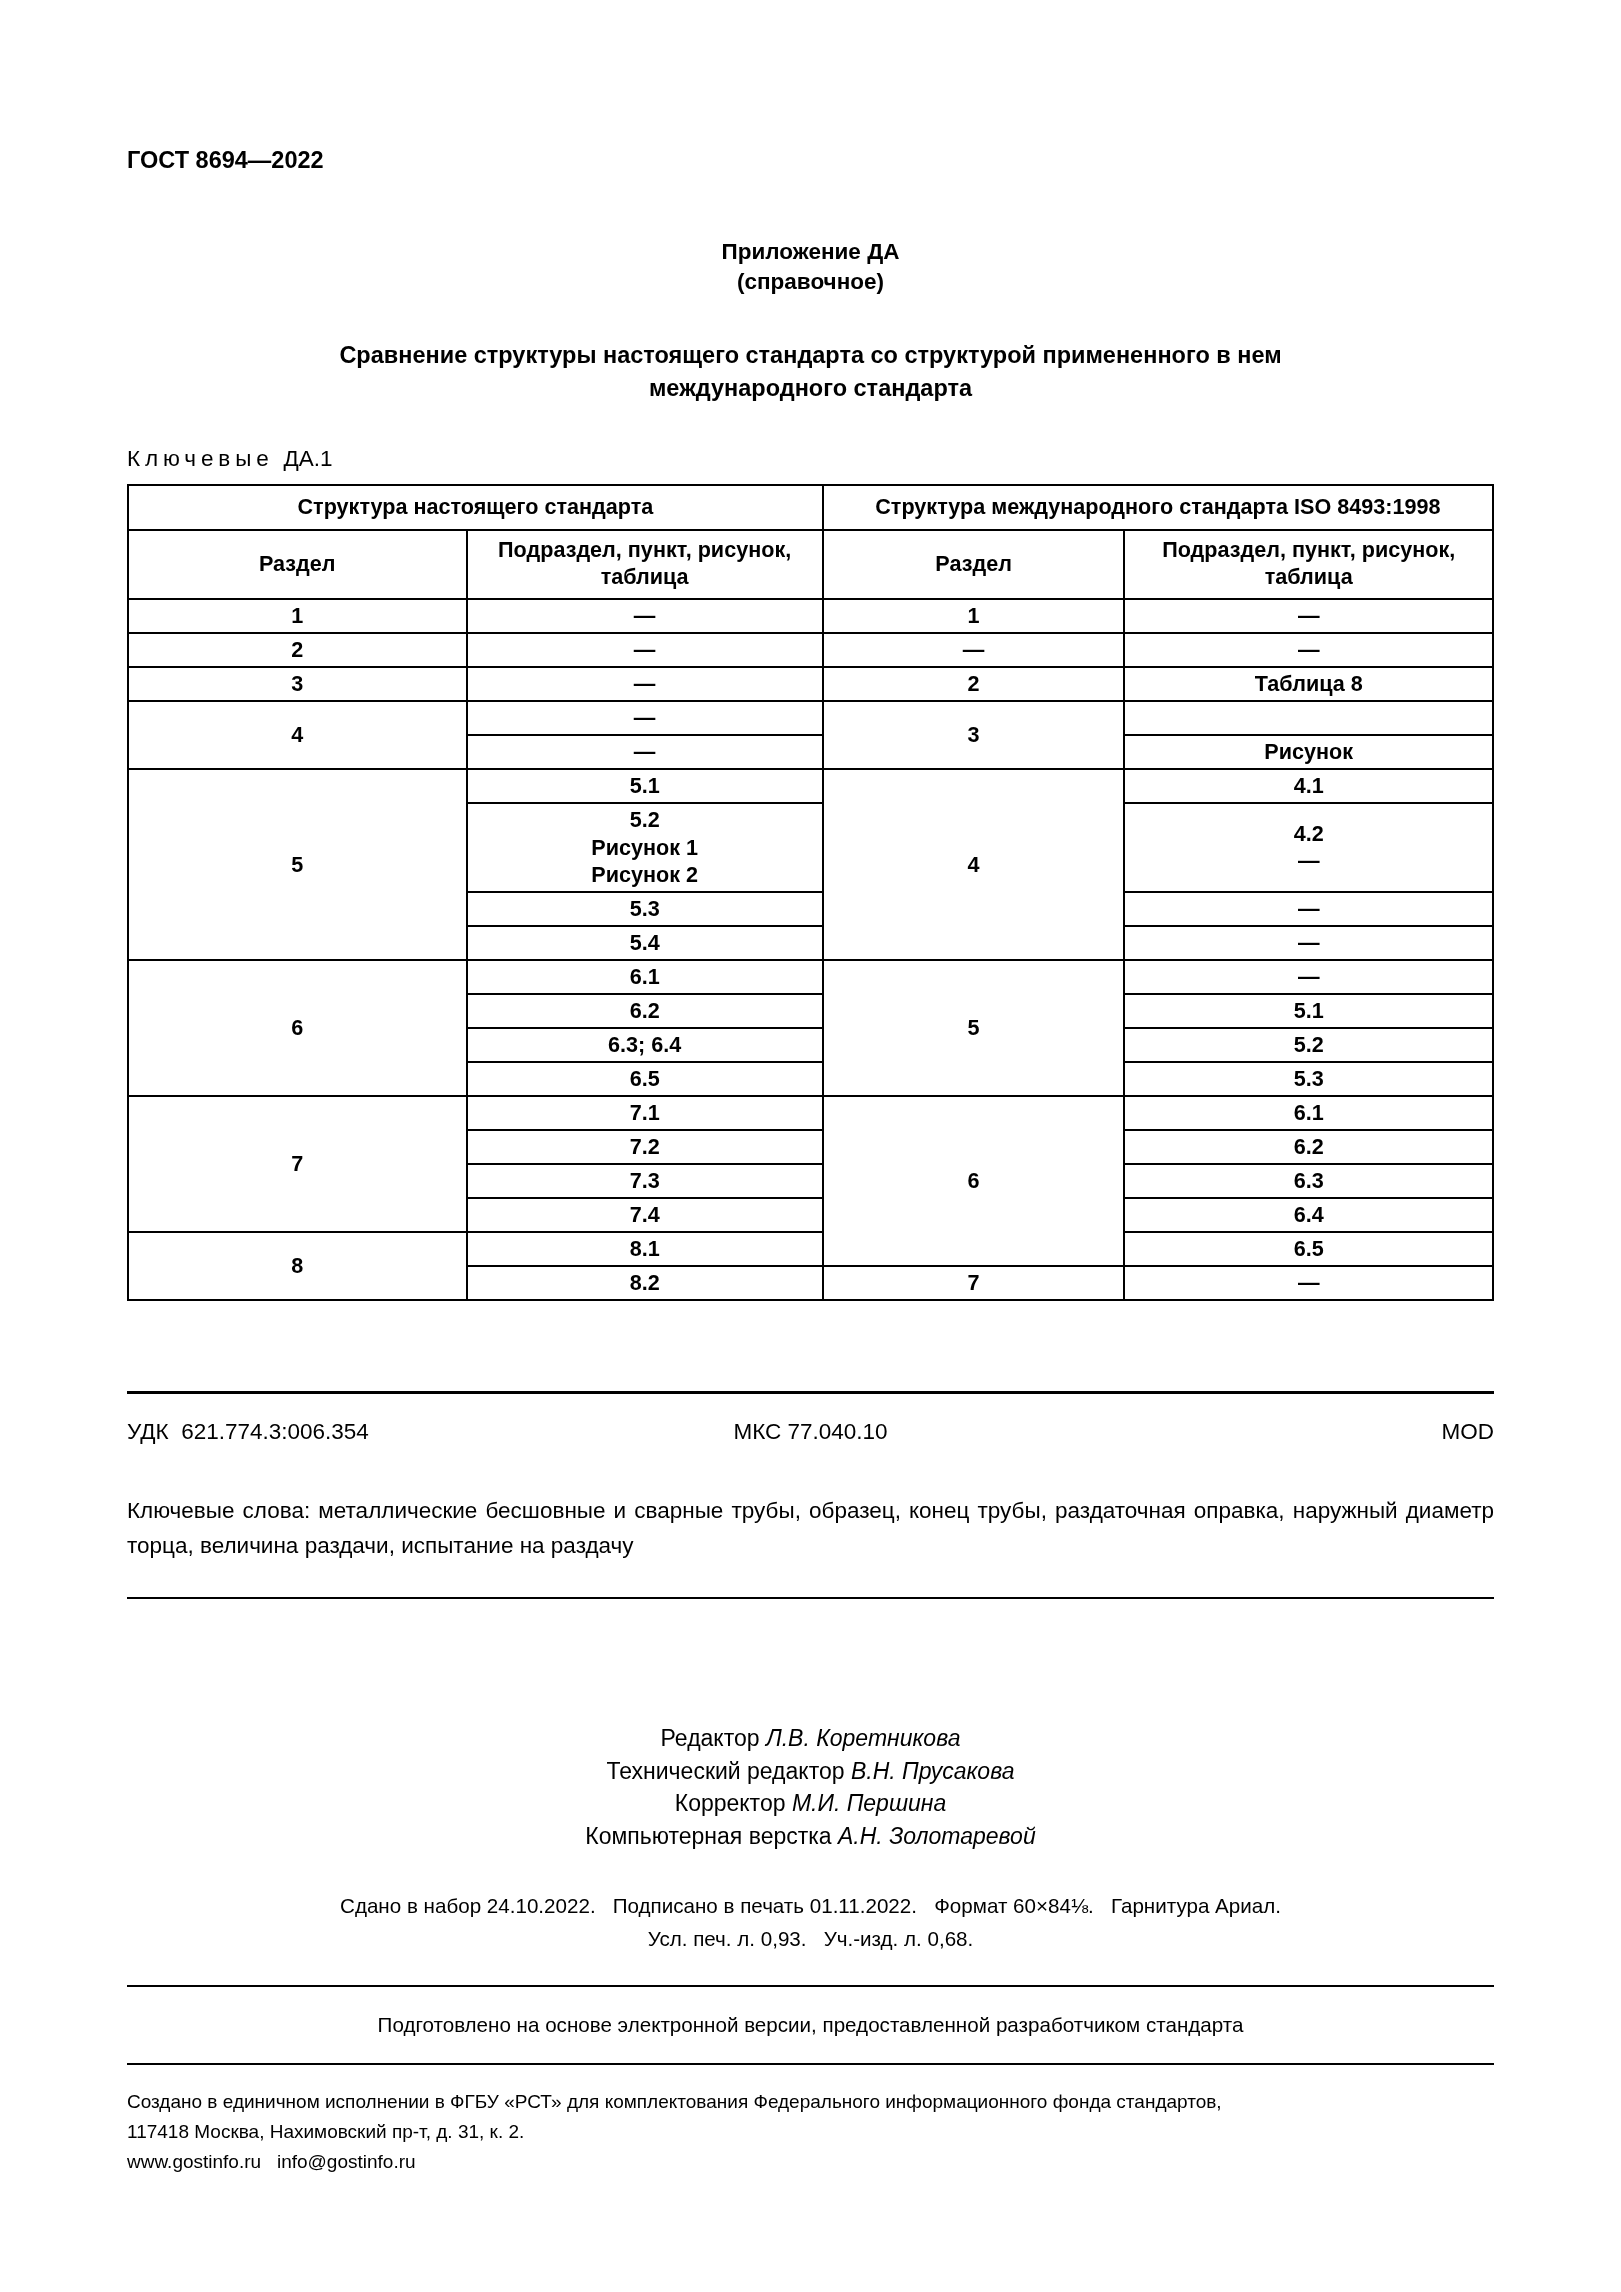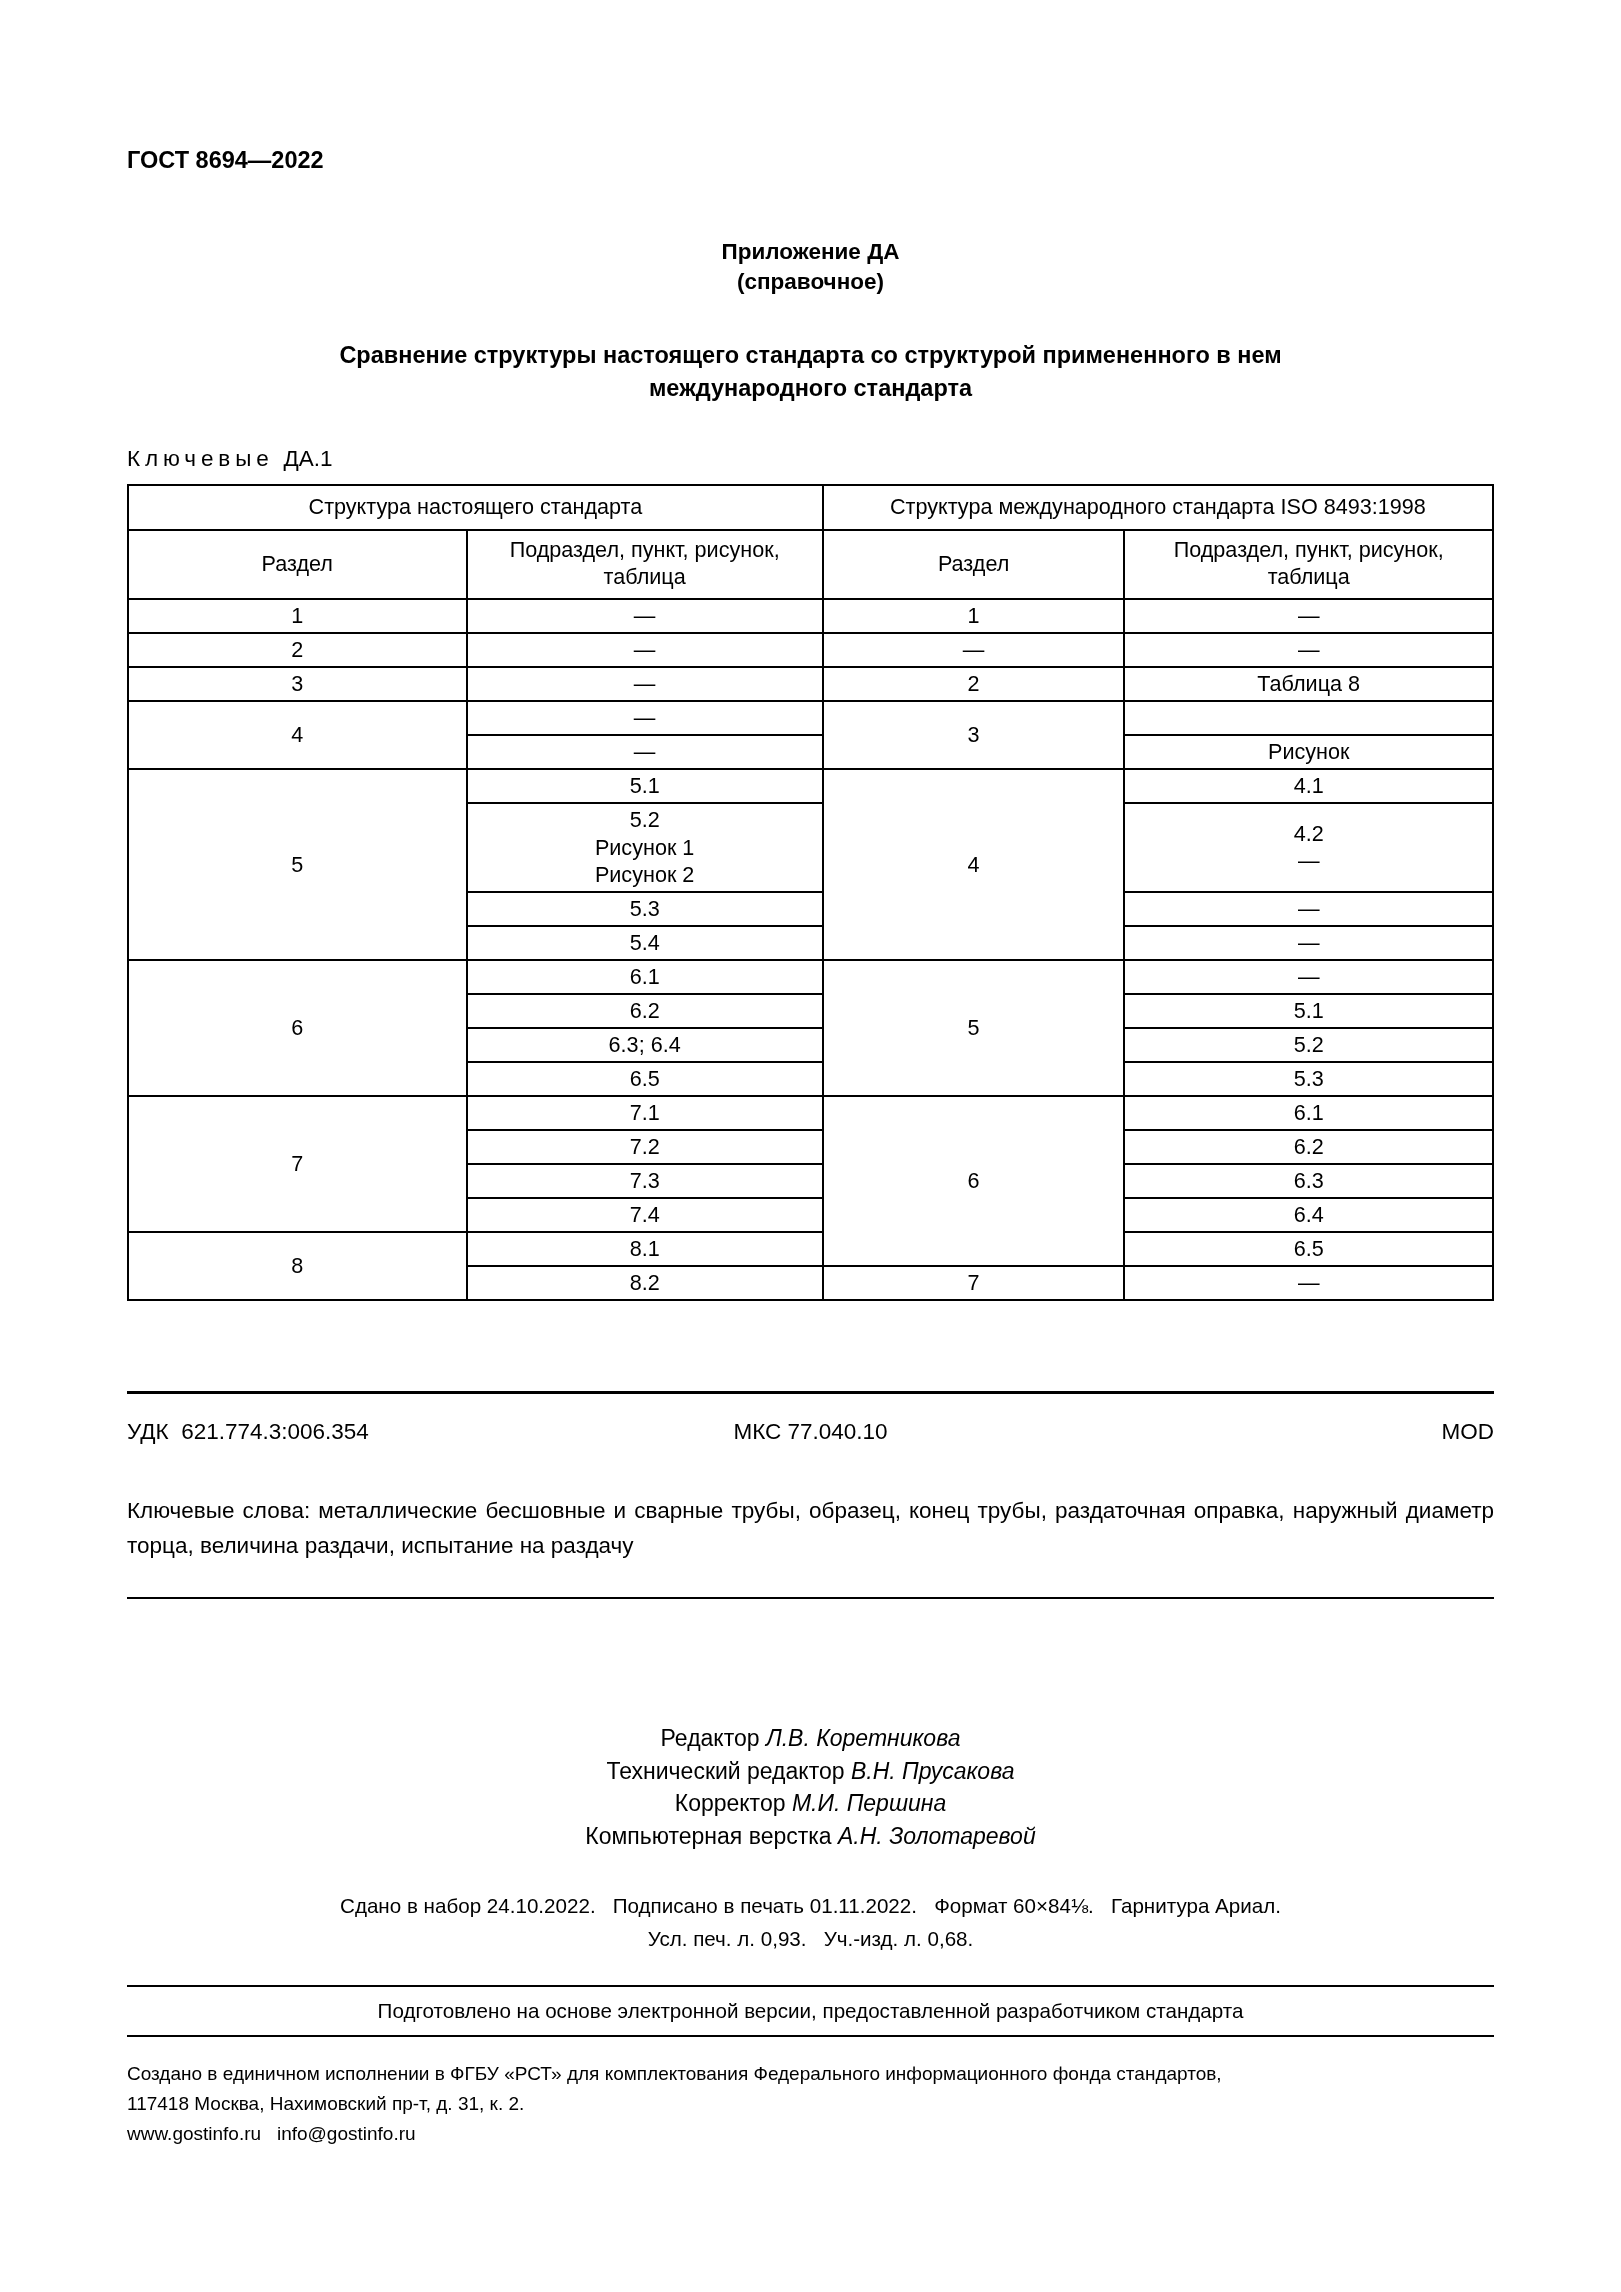"Структура настоящего стандарта" .cmp th, .cmp td { font-weight: normal -> bold }
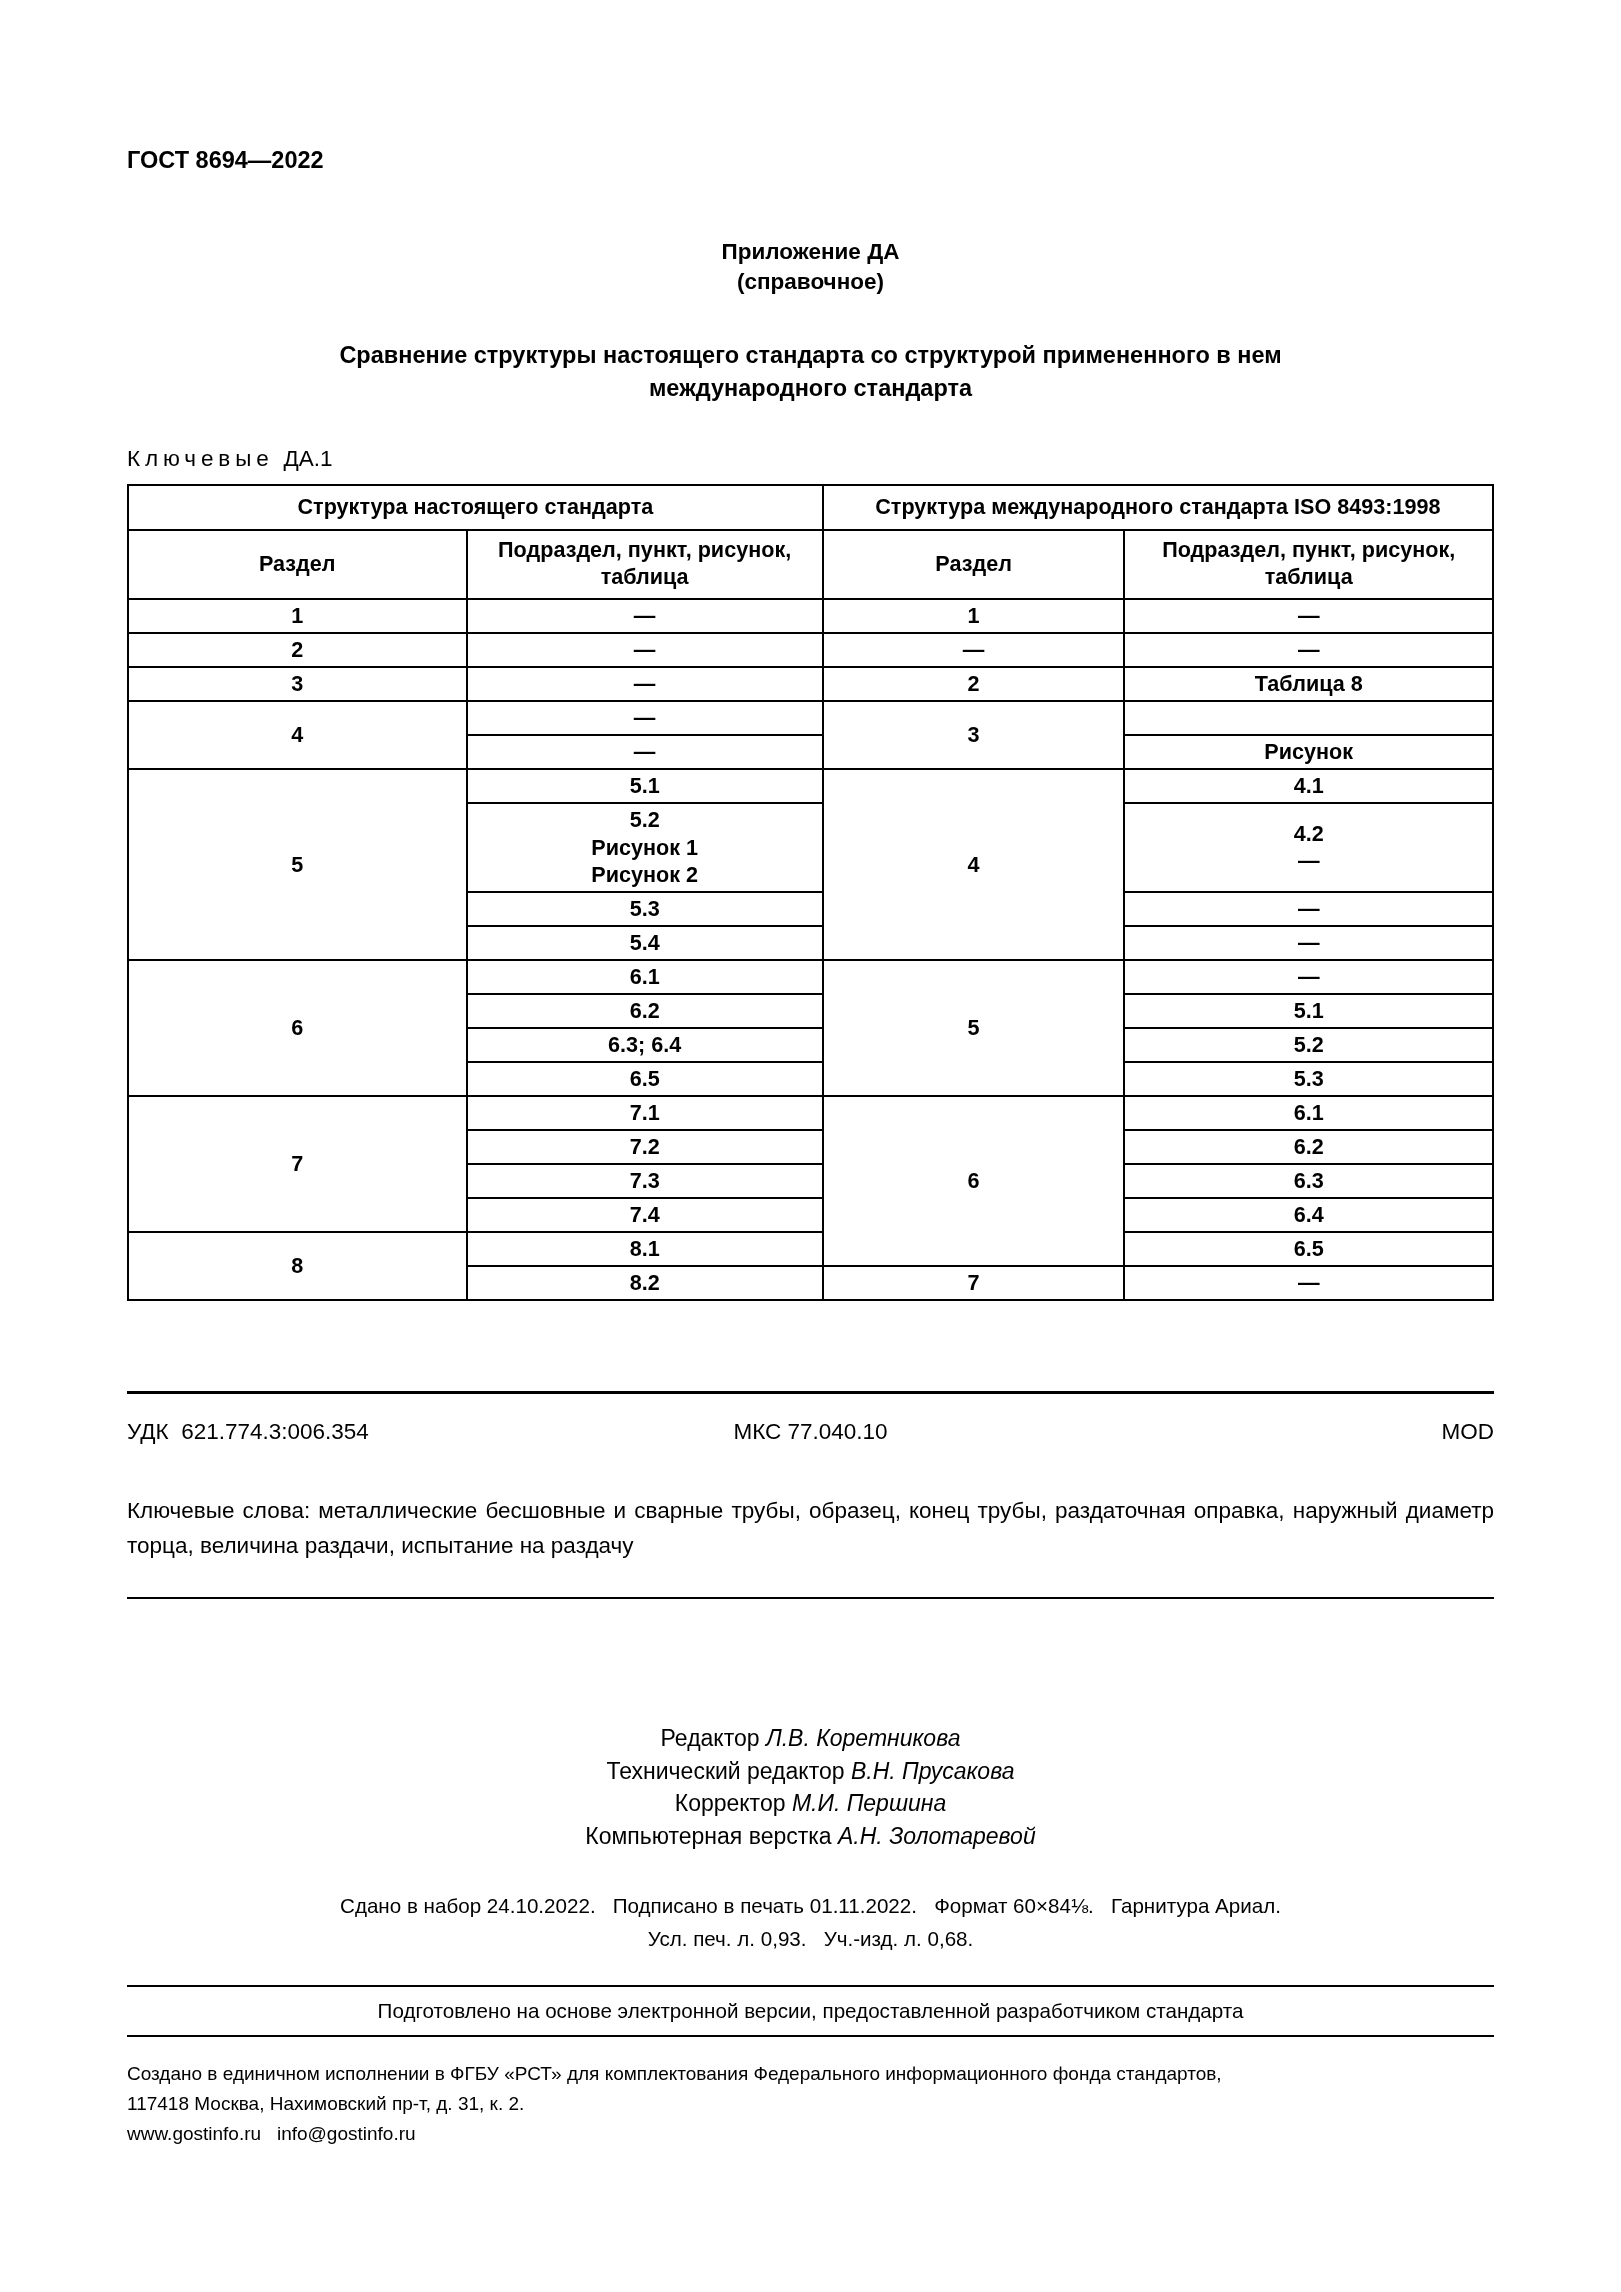"Подготовлено на основе электронной" .prepared { padding: 12px 0 -> 26px 0 }
